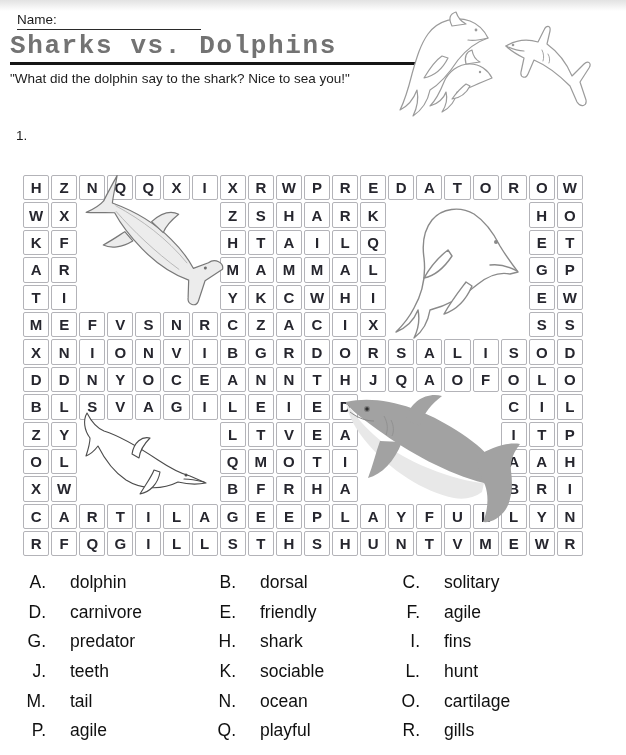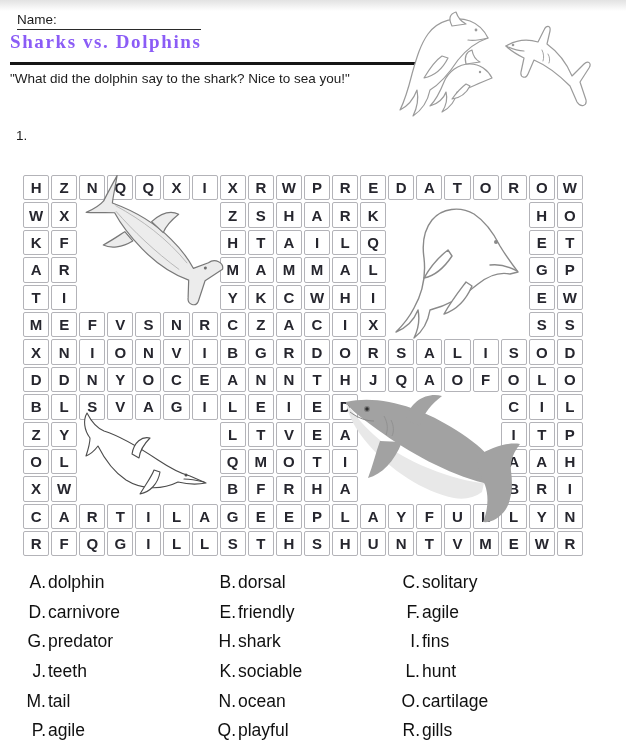"Sharks vs. Dolphins" .title { color: #8b5cf6 -> #737373; font-family: Liberation Serif, serif -> Liberation Mono, monospace; font-size: 19px -> 26px }
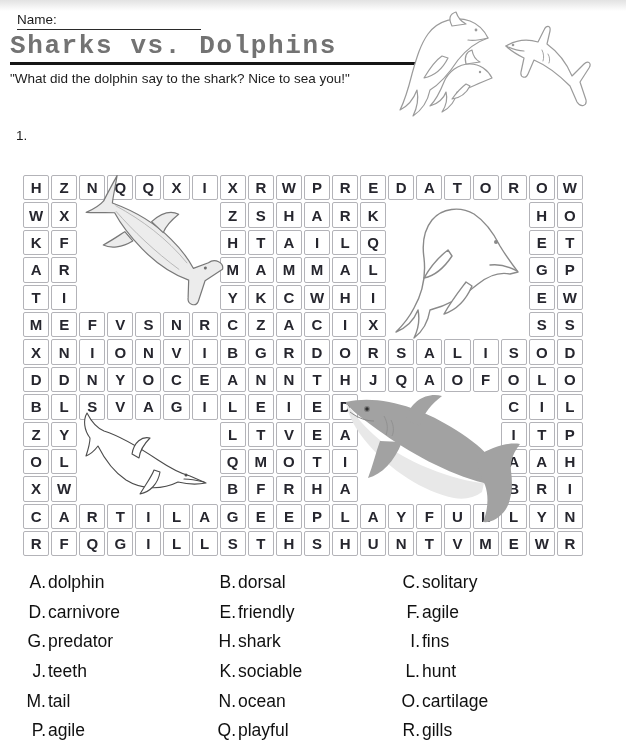"dolphin" .wl-word { margin-left: 2px -> 24px }
